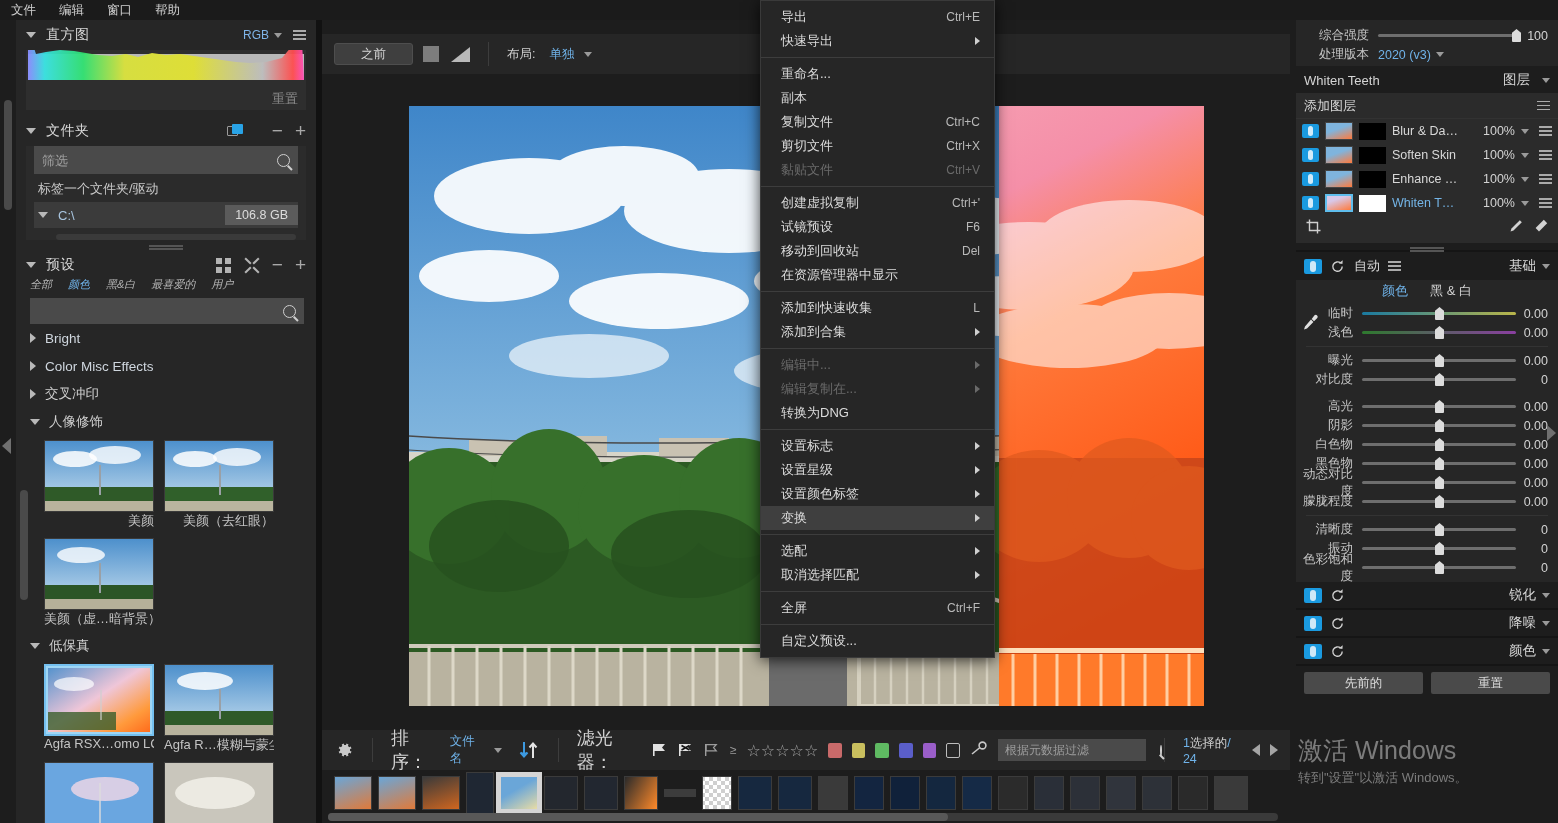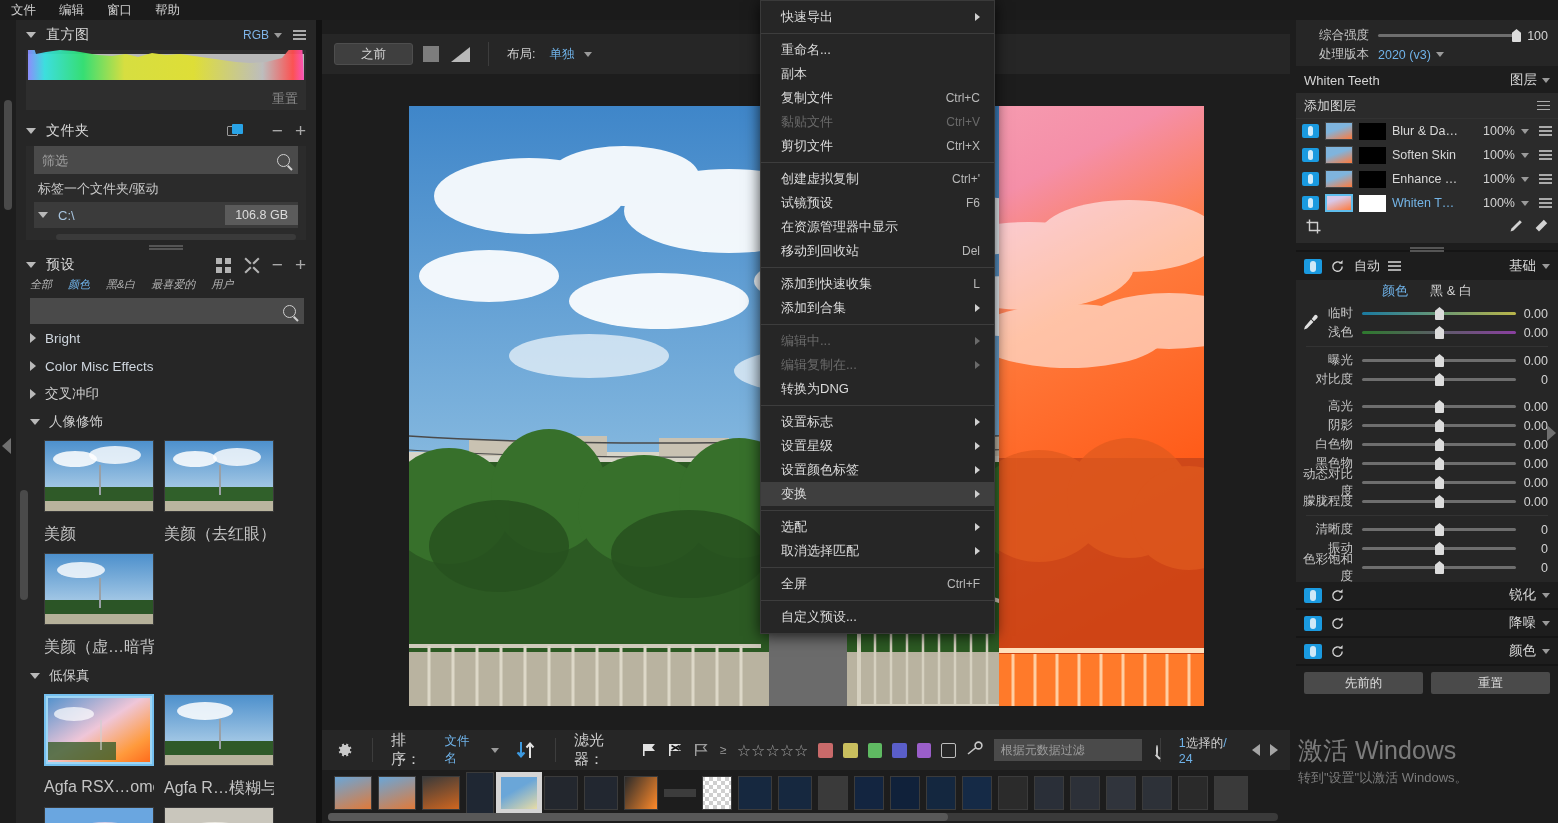"导出" div.cm-item { html: none -> <div> <span>导出</span> <span>Ctrl+E</span> </div> }
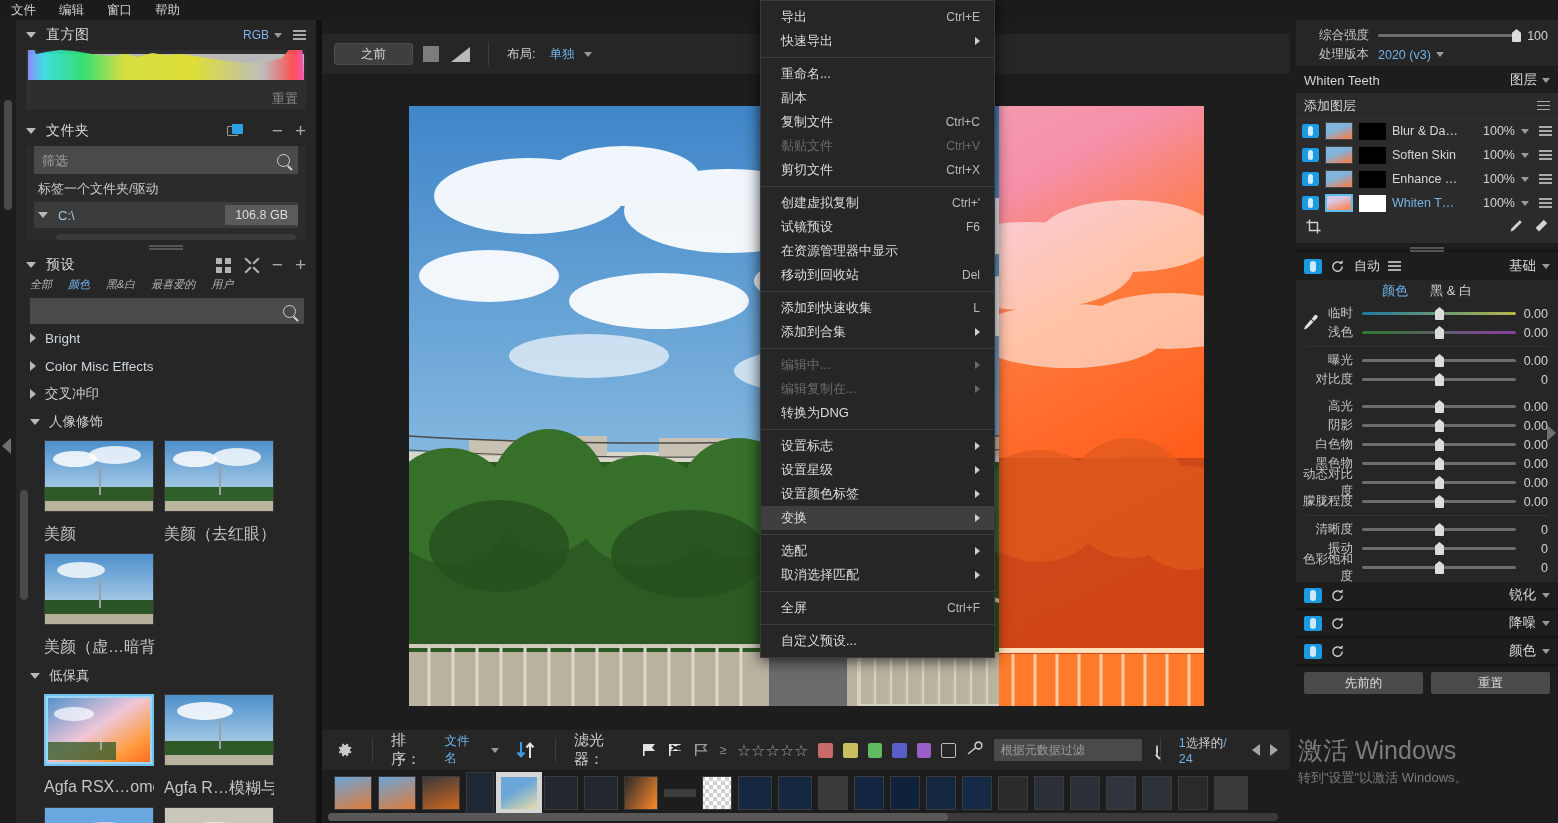"图层" span { gap: 5px -> 12px }
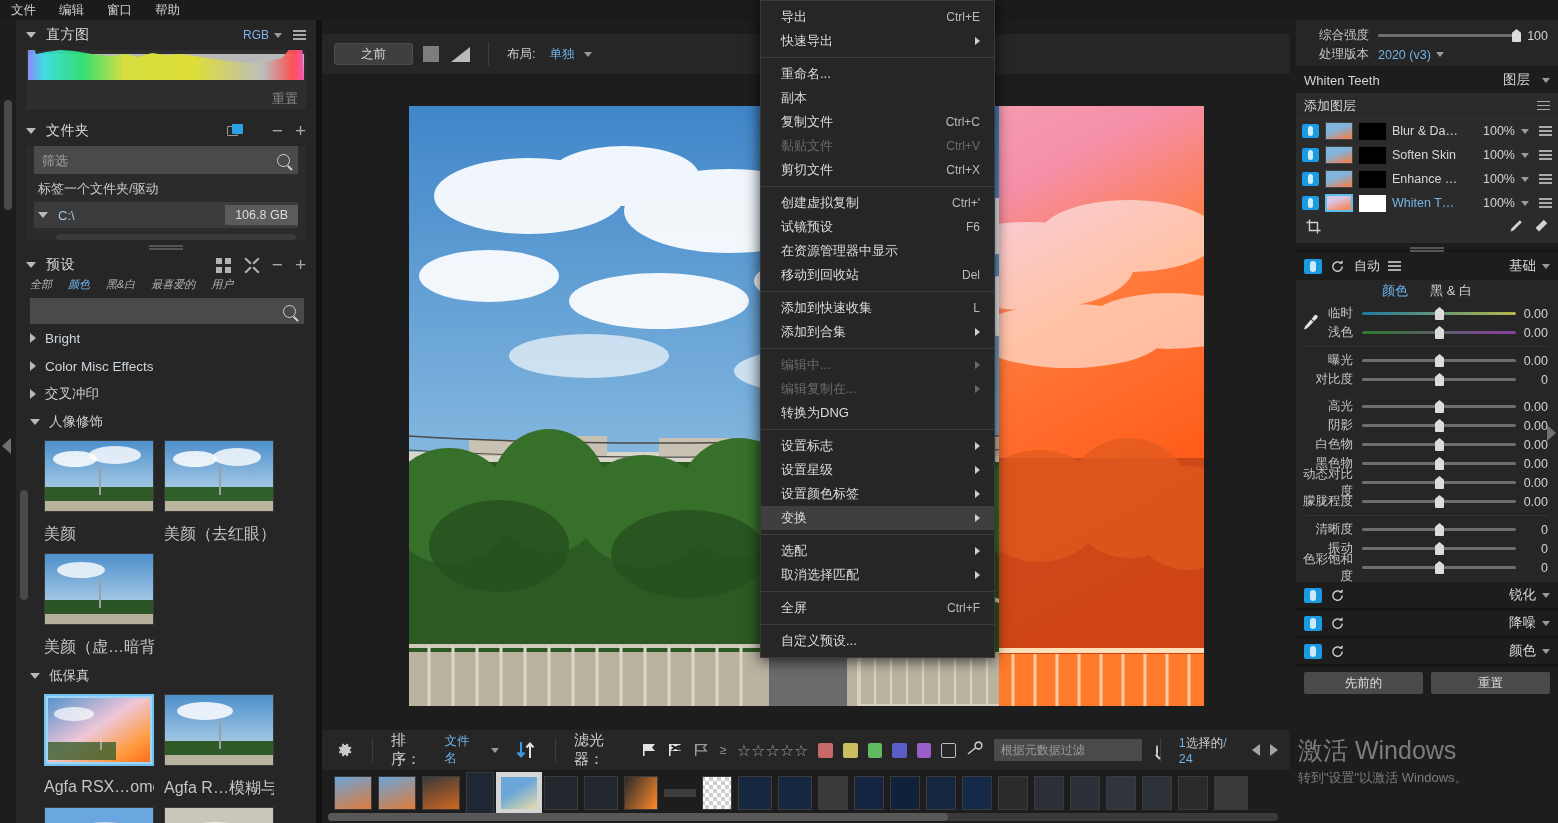"黏贴文件" div.cm-item { order: before "剪切文件" -> after "剪切文件" }
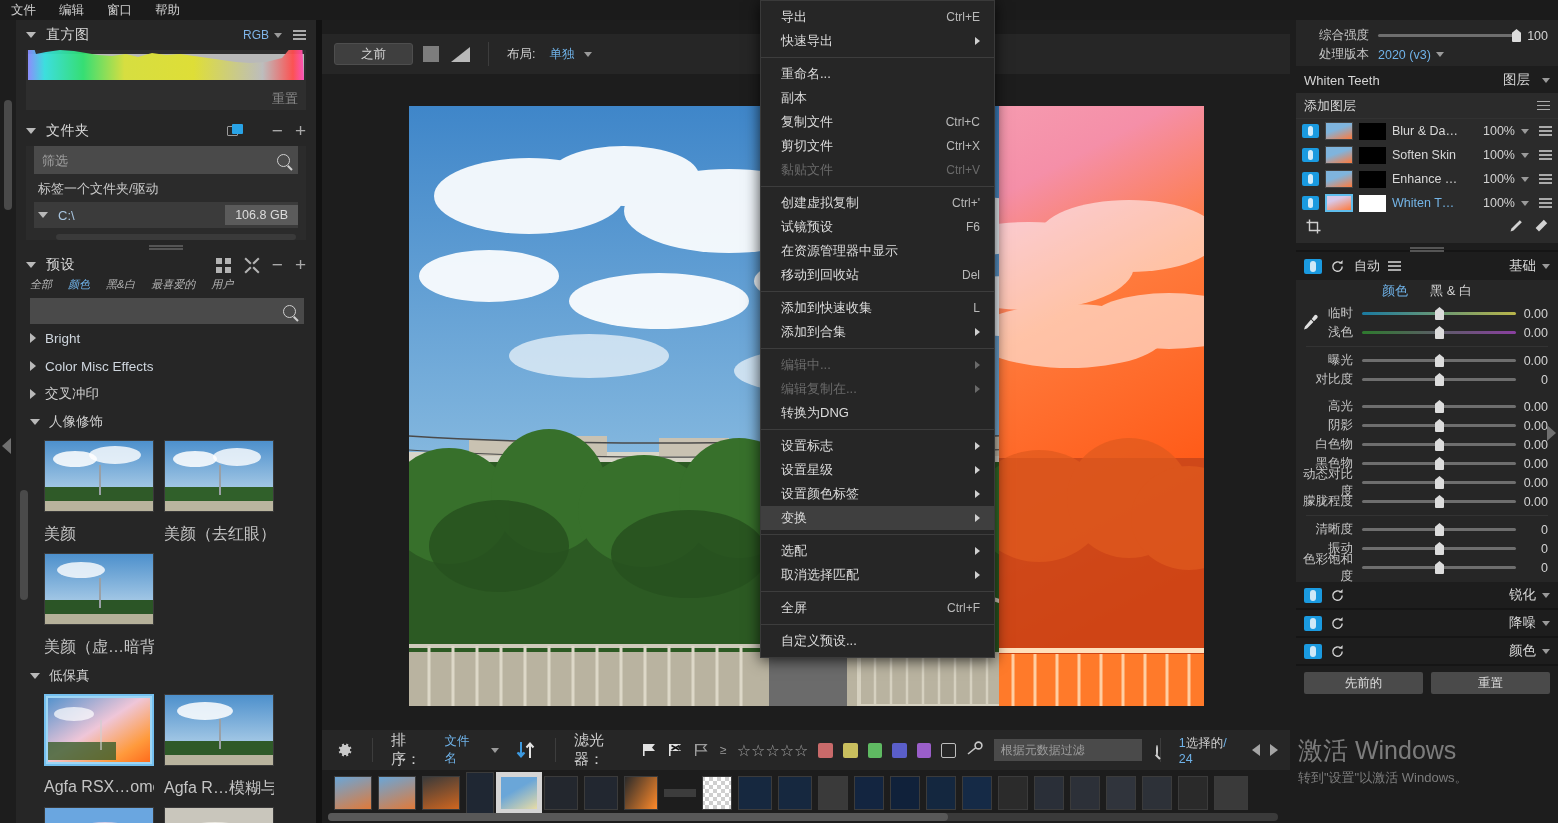"在资源管理器中显示" div.cm-item { order: before "移动到回收站" -> after "移动到回收站" }
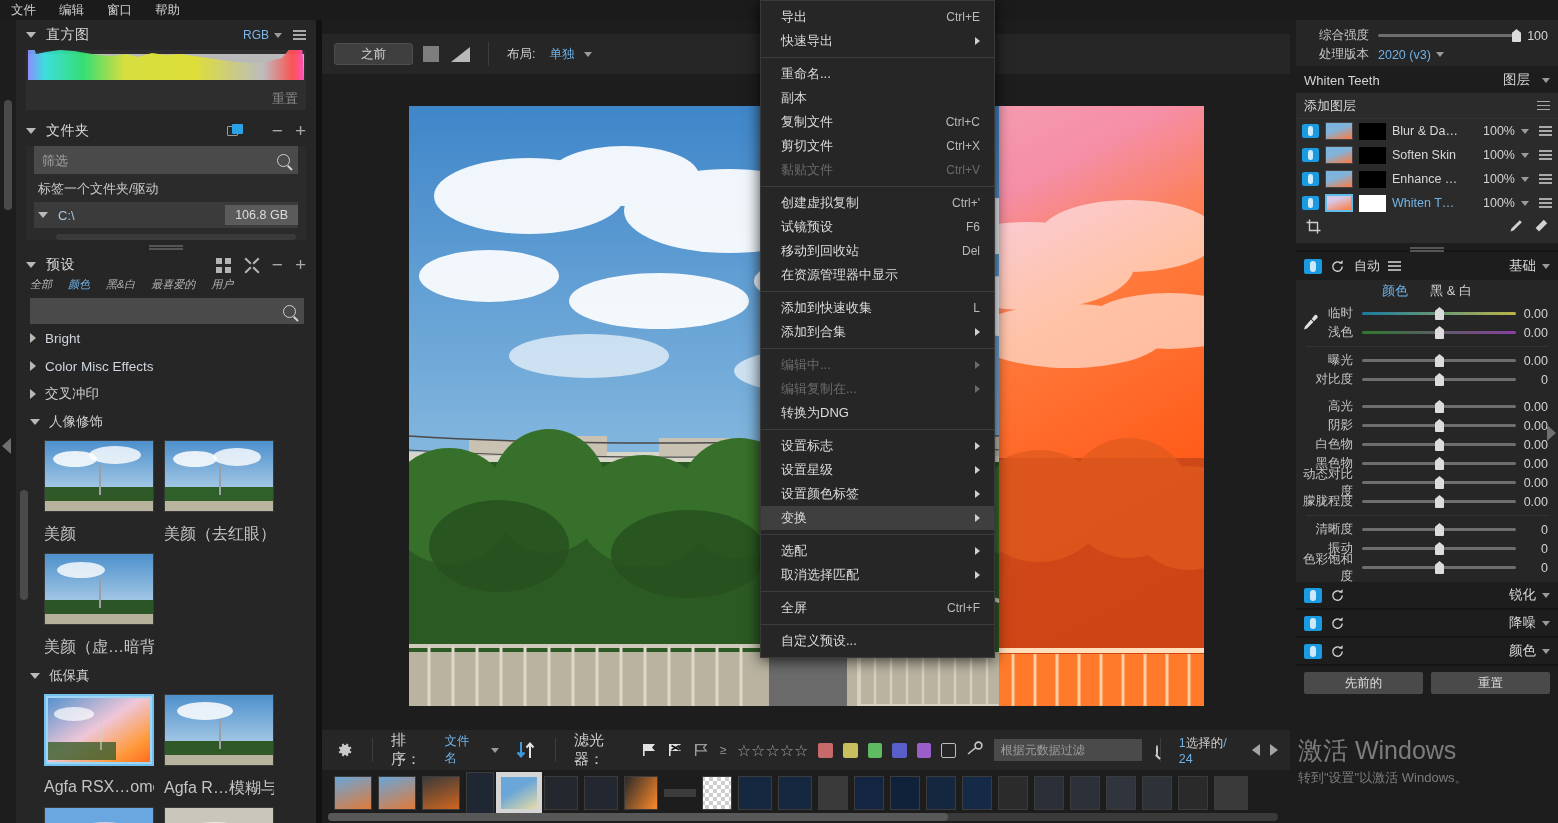"美颜" .thumb .cap { font-size: 16px -> 13px; margin-top: 12px -> 0; text-align: left -> right }
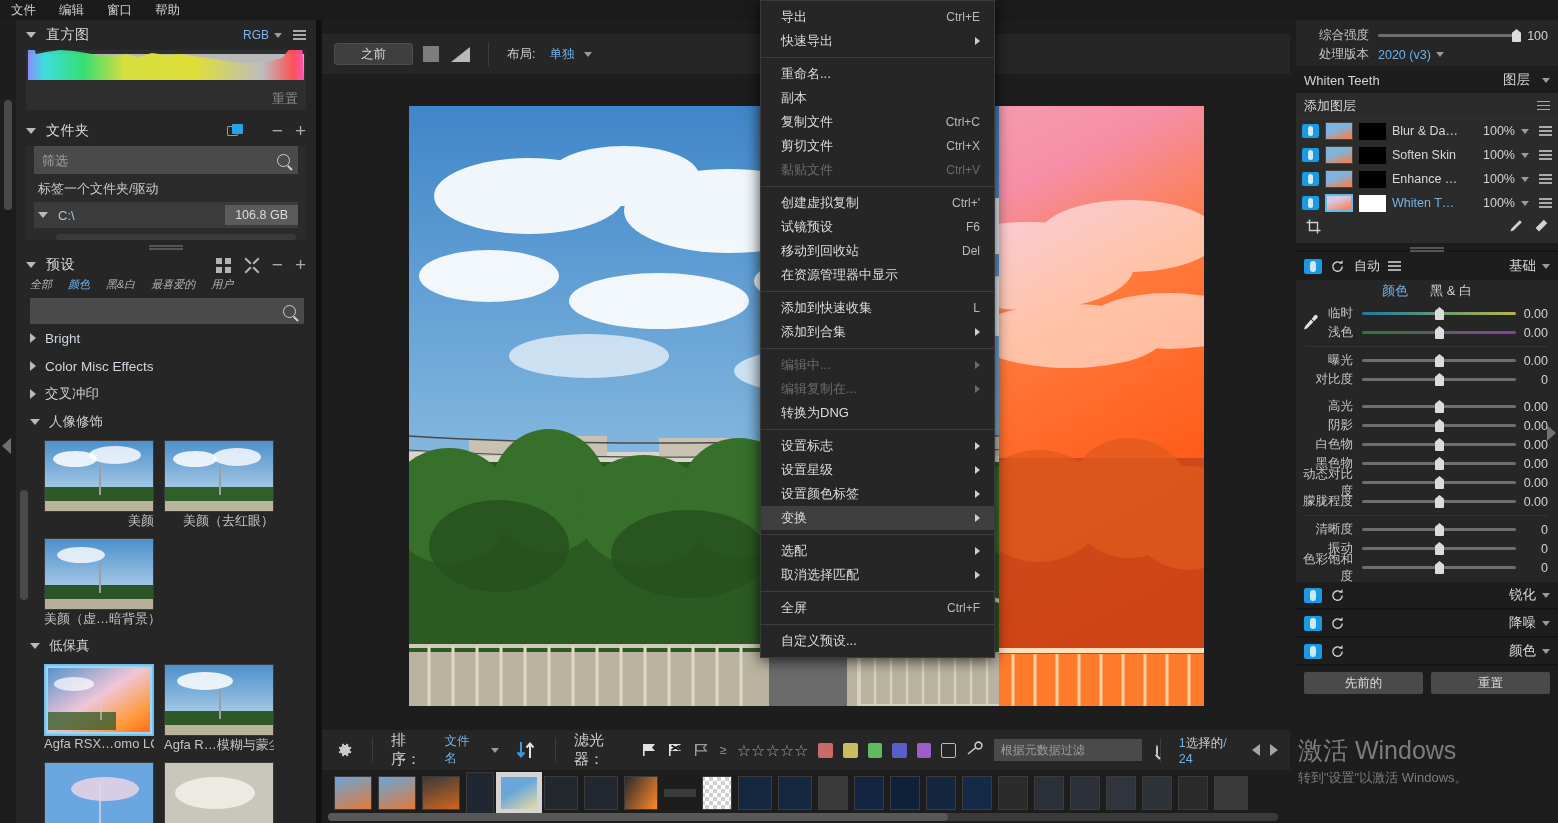"排序：" .bt-lbl { font-size: 15px -> 18px }
